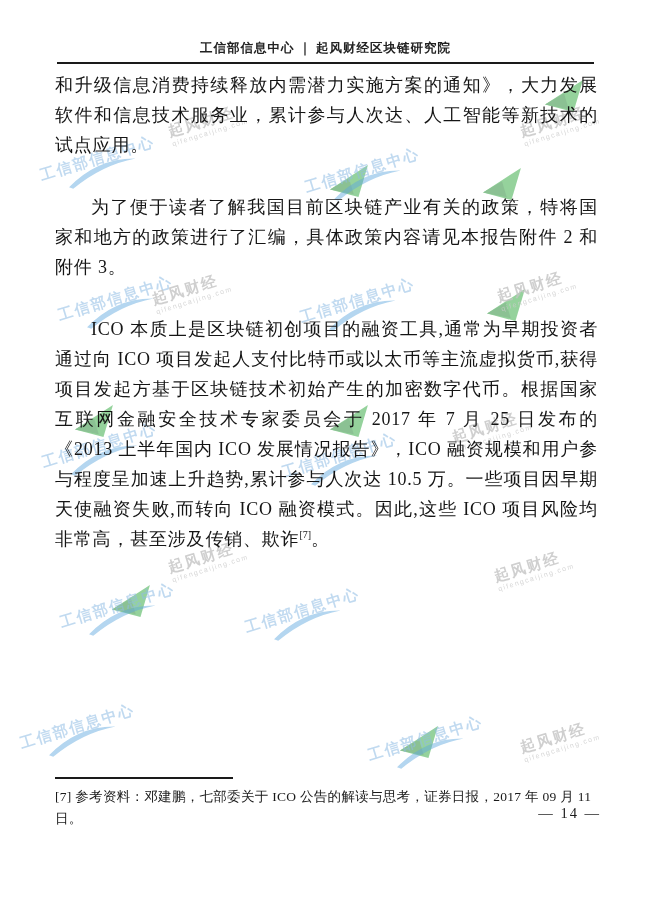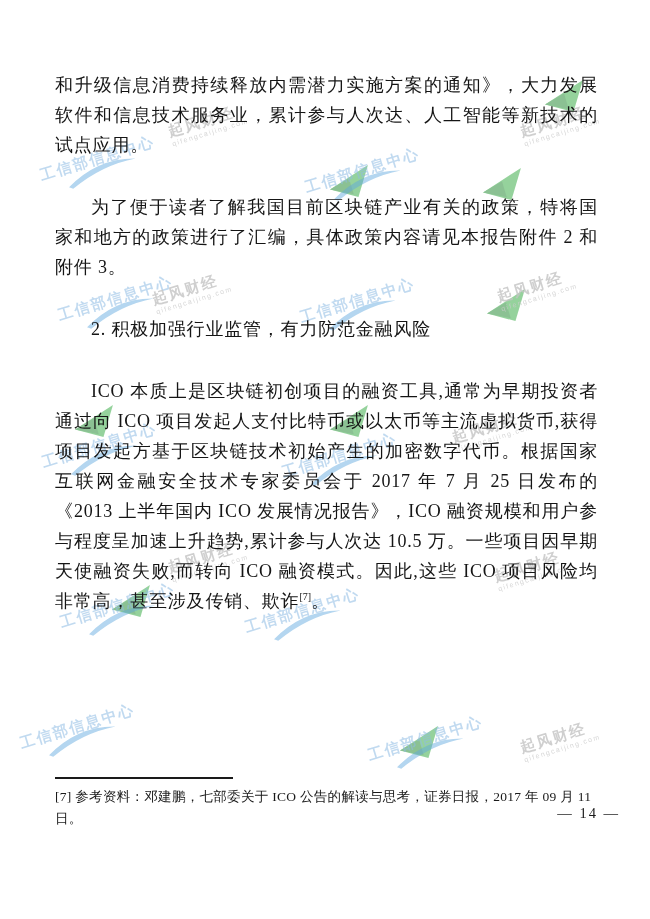"工信部信息中心 ｜ 起风财经区块链研究院" div.hdr { html: none -> <div> <div>工信部信息中心 ｜ 起风财经区块链研究院</div> <div></div> </div> }
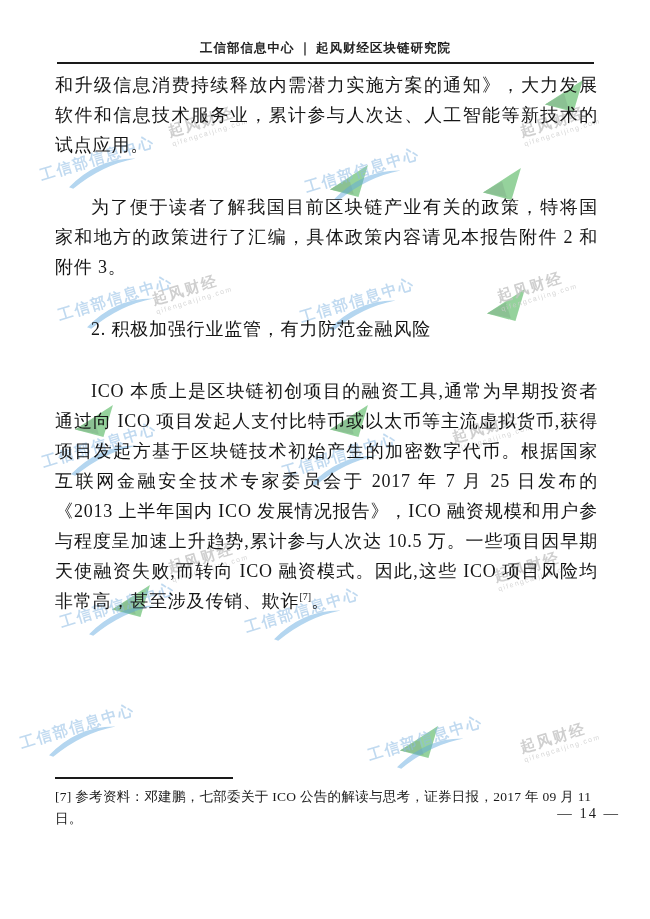"2. 积极加强行业监管，有力防范金融风险" p.ind { html: <p>2. 积极加强行业监管，有力防范金融风险</p> -> none }
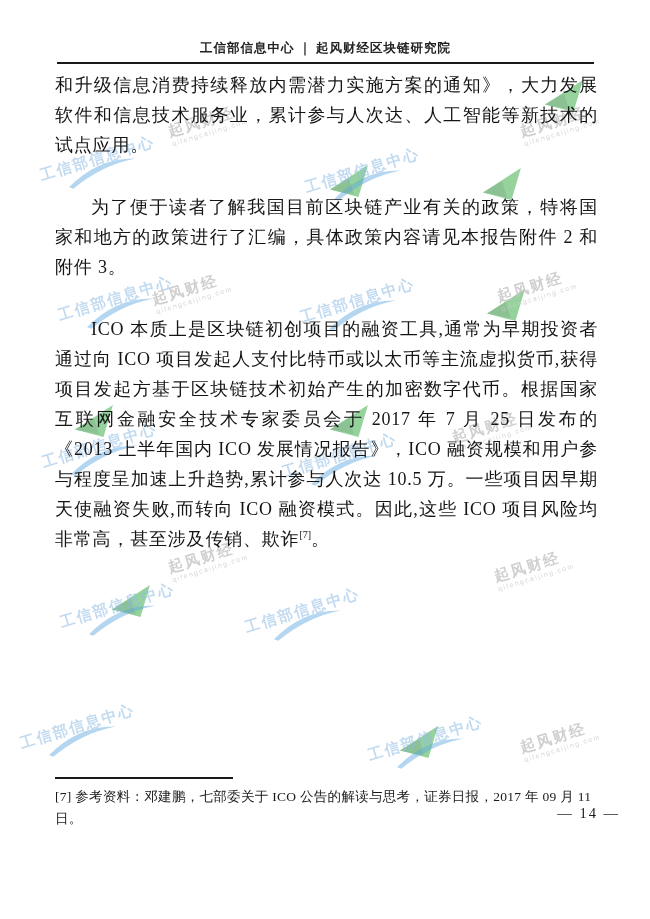"— 14 —" .pg-num { right: 30px -> 49px }
